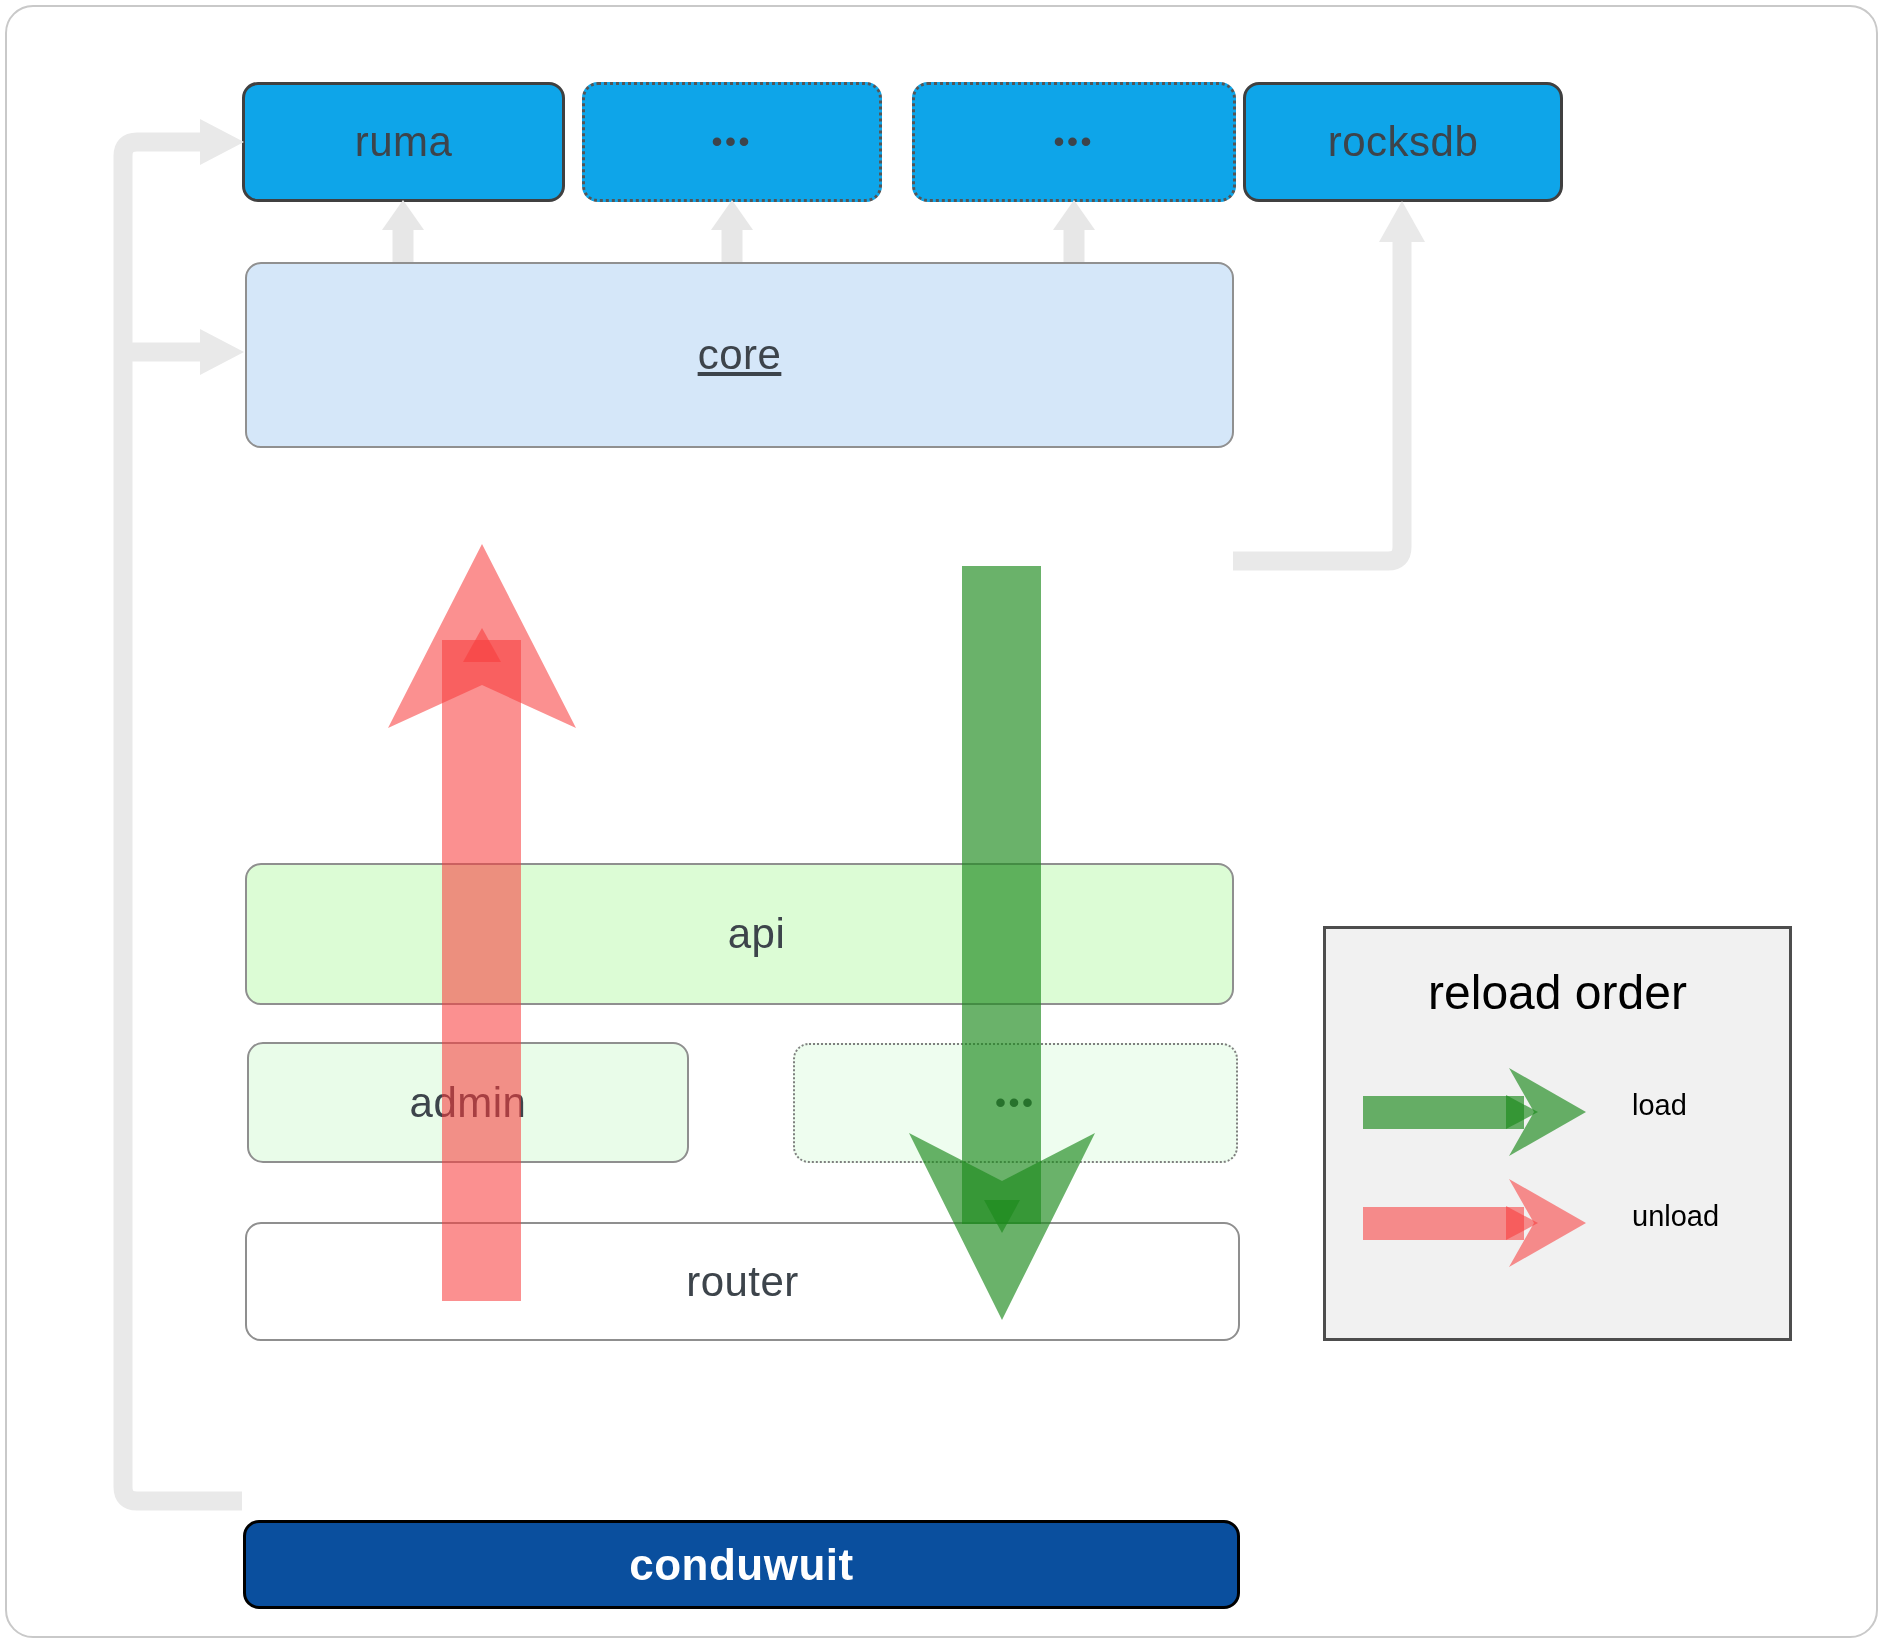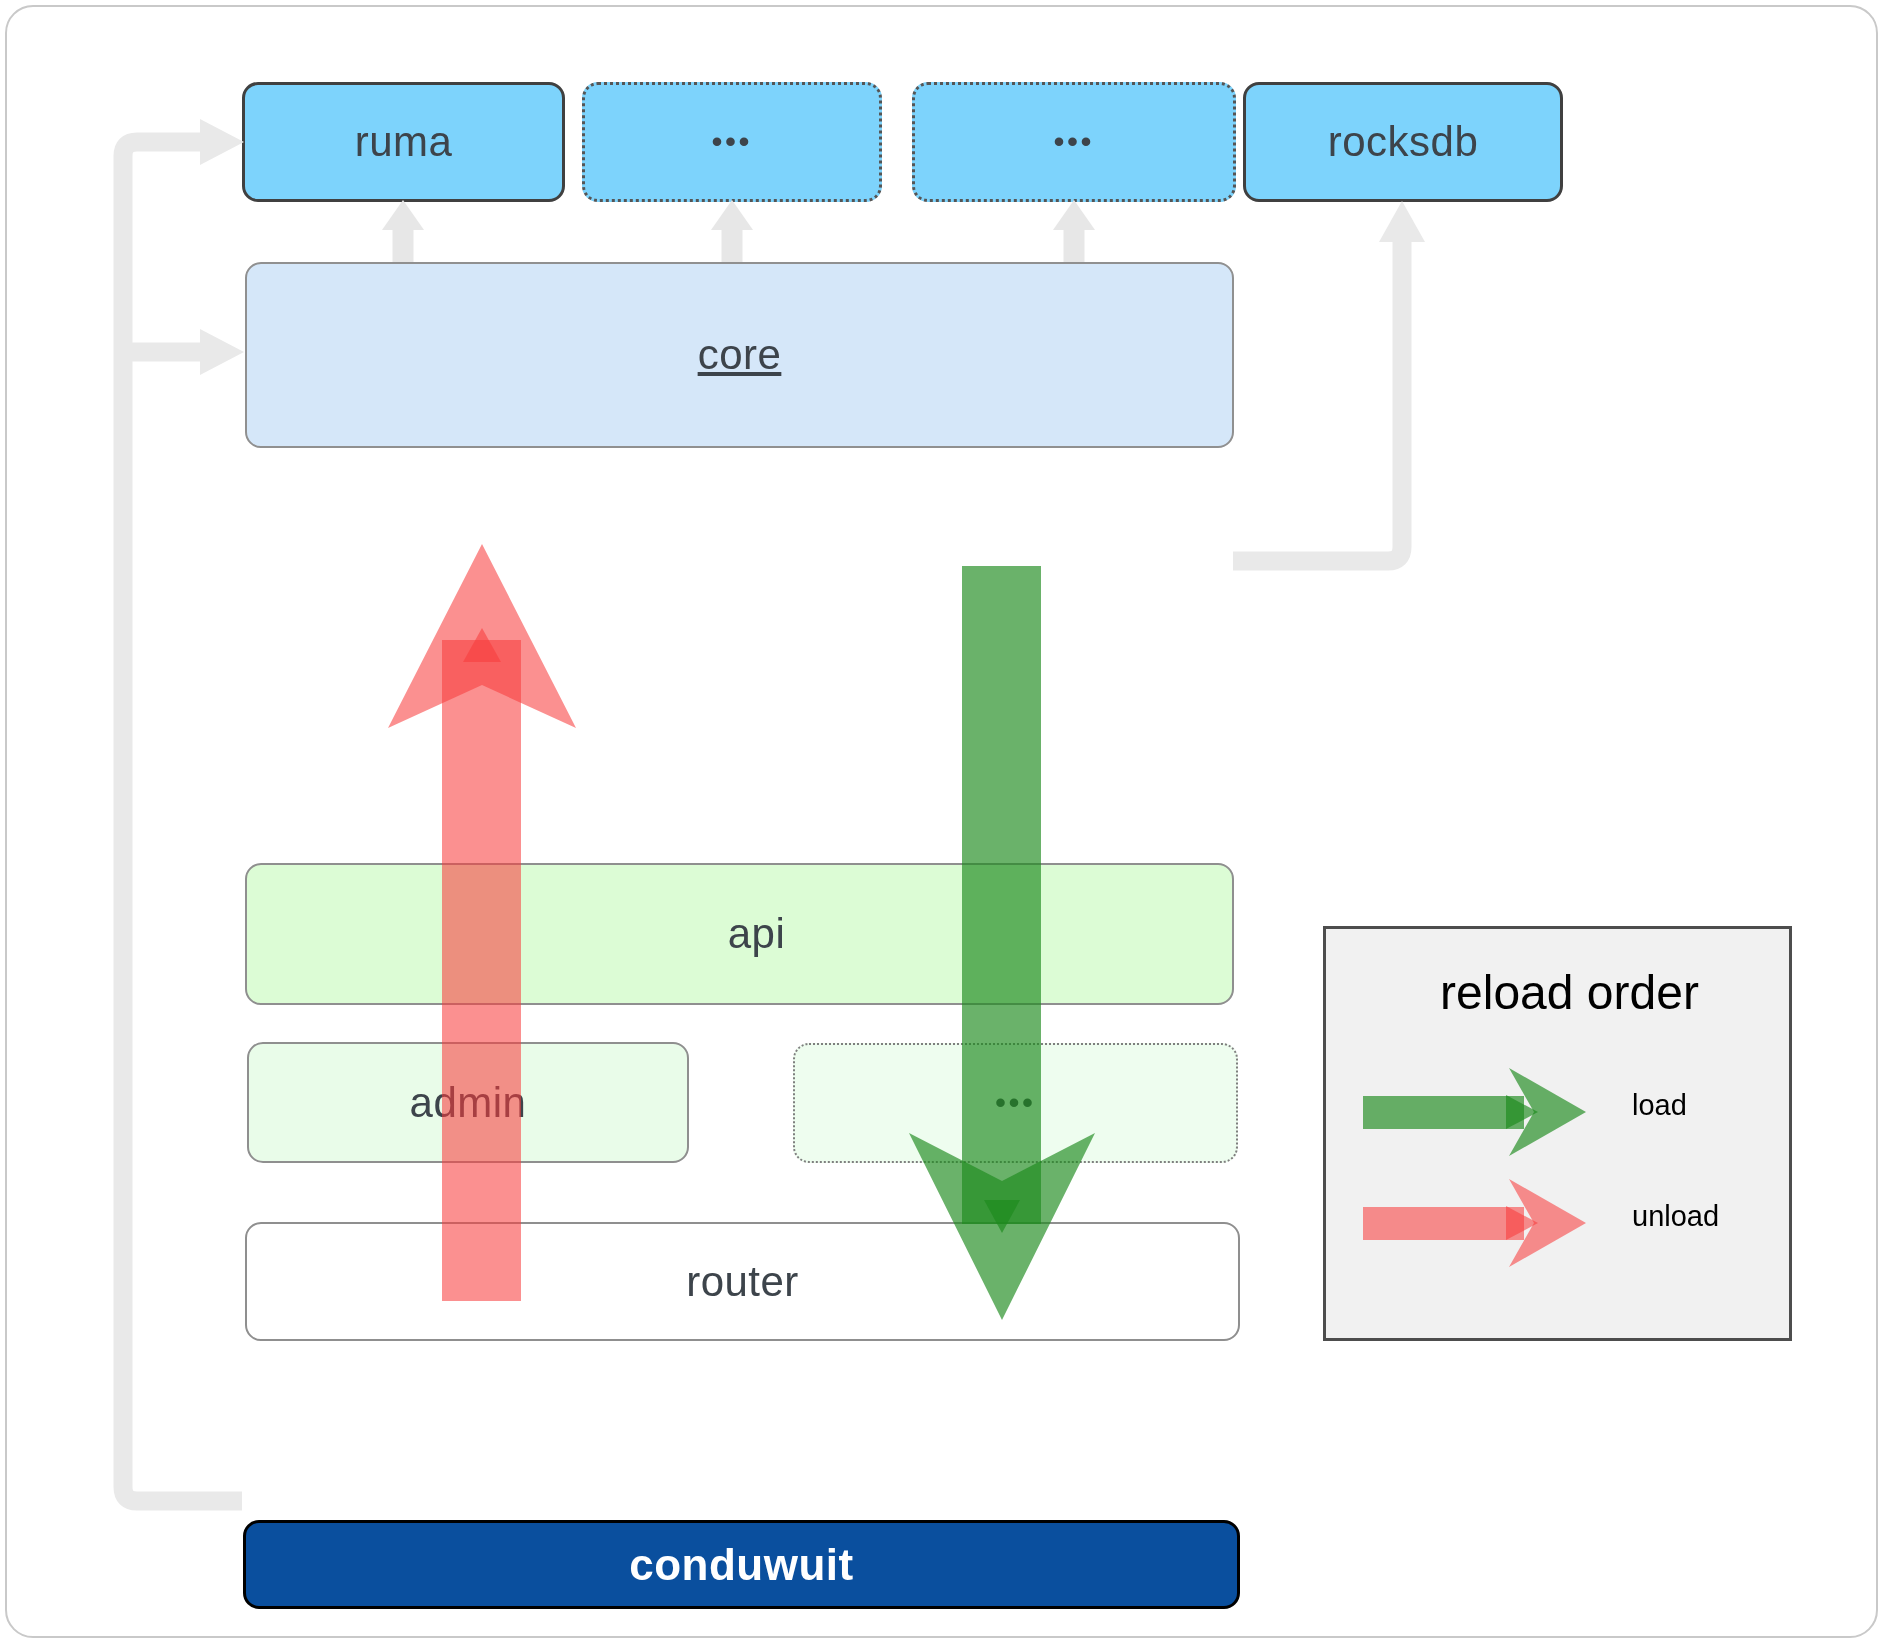"ruma" .peach { background: #7dd3fc -> #0ea5e9 }
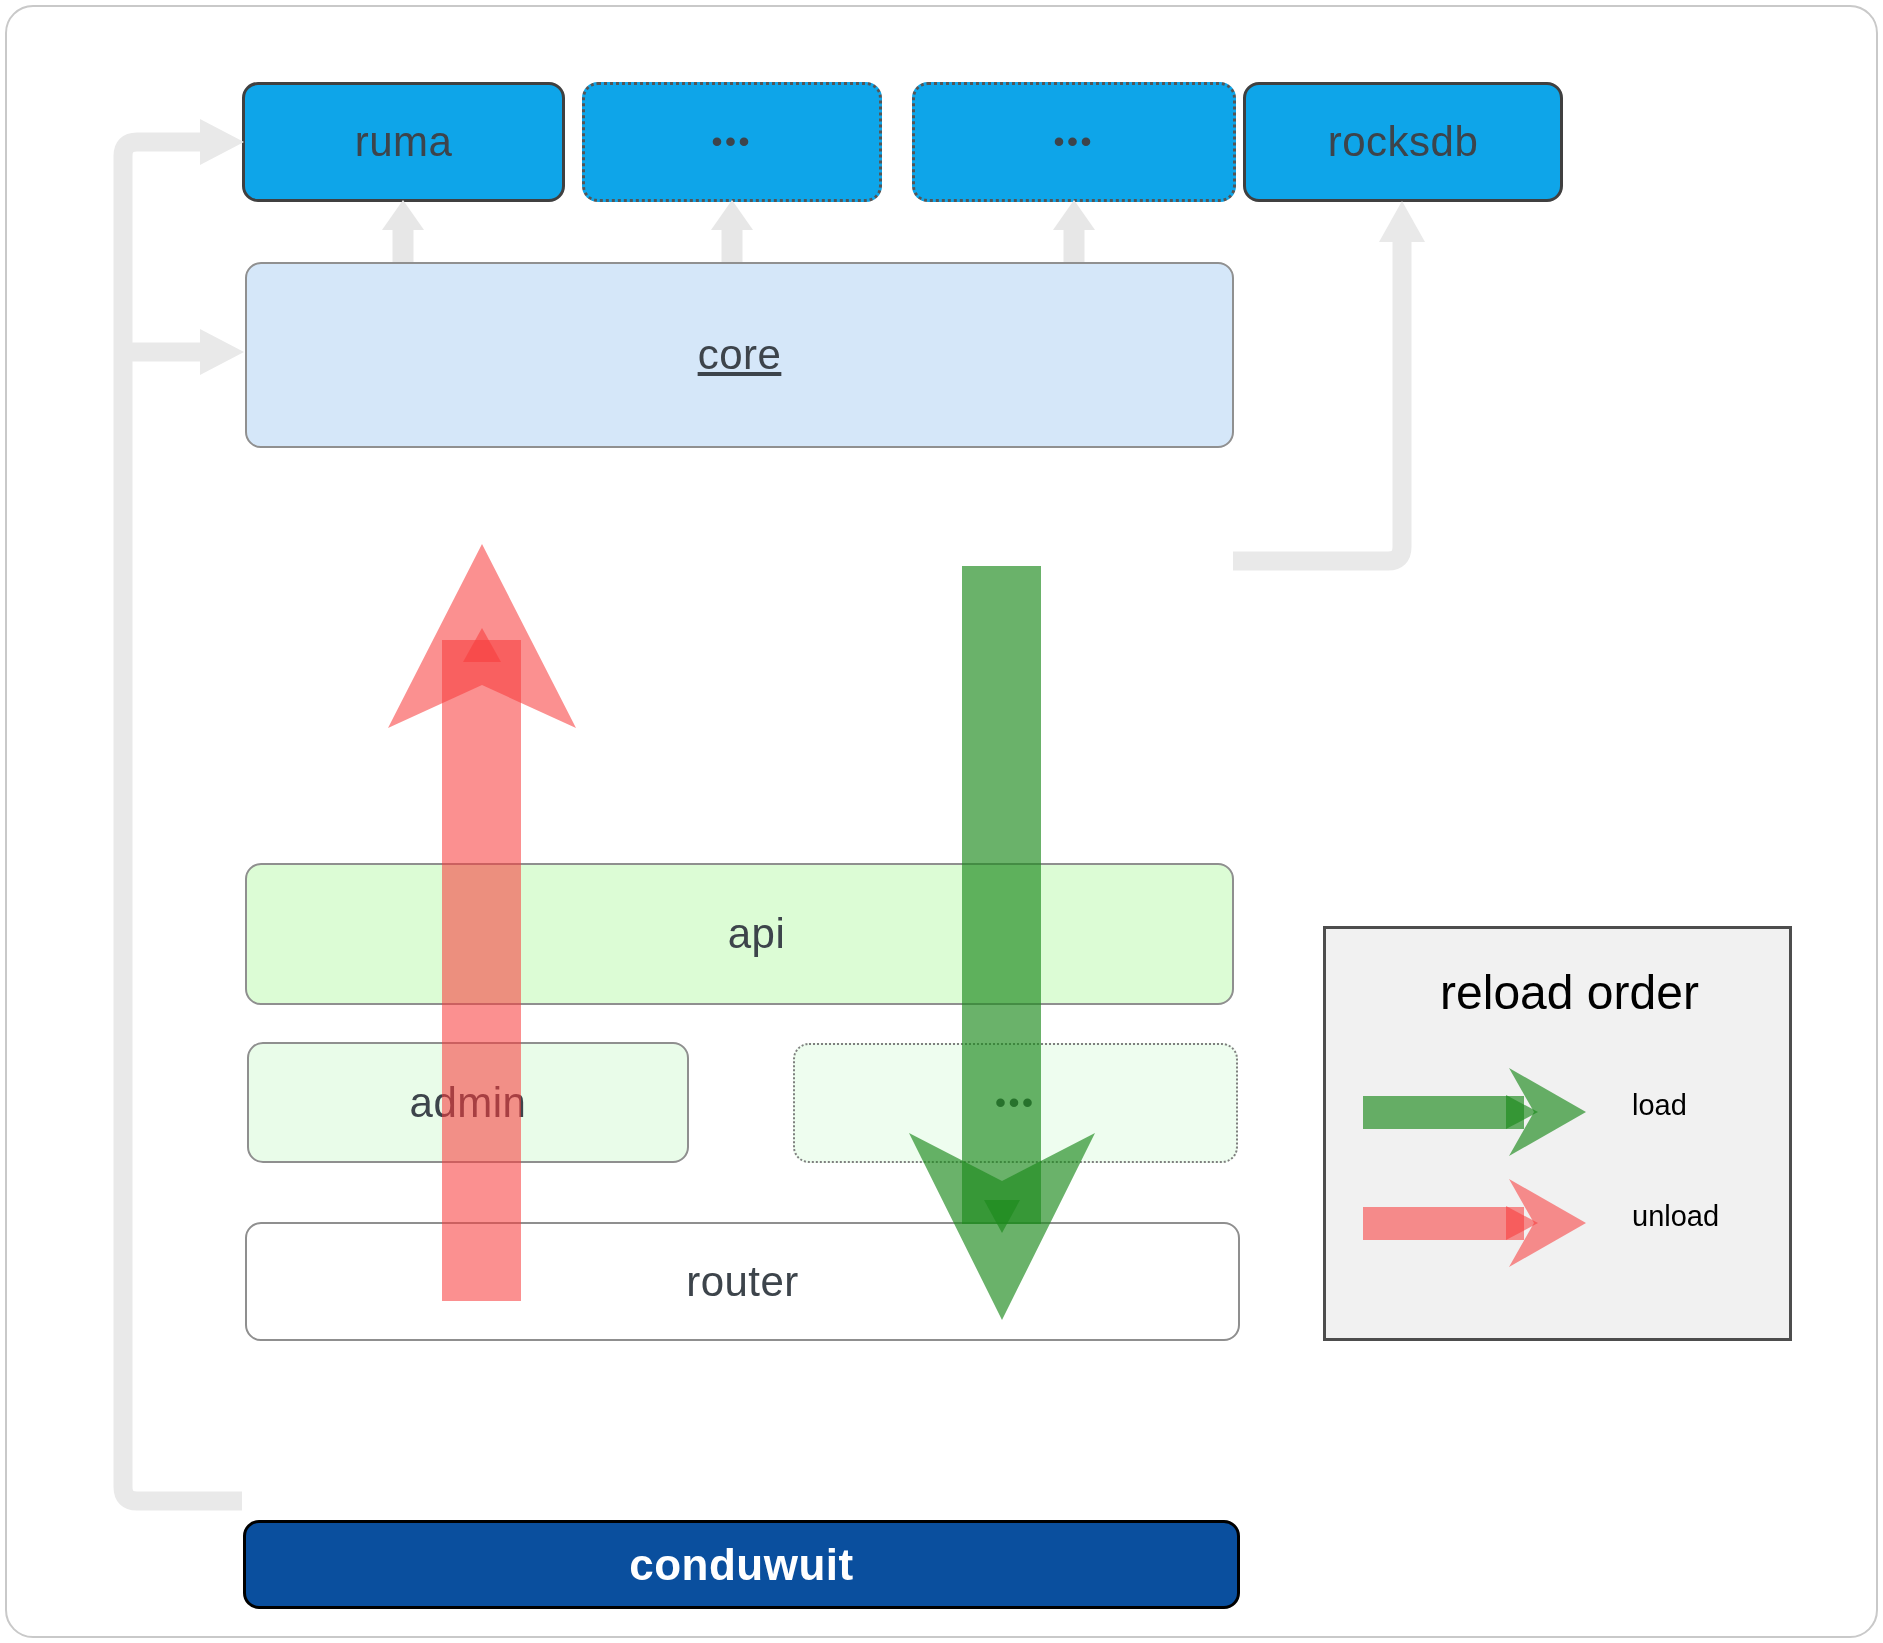"reload order" .legend-title { margin-left: 12px -> none }
